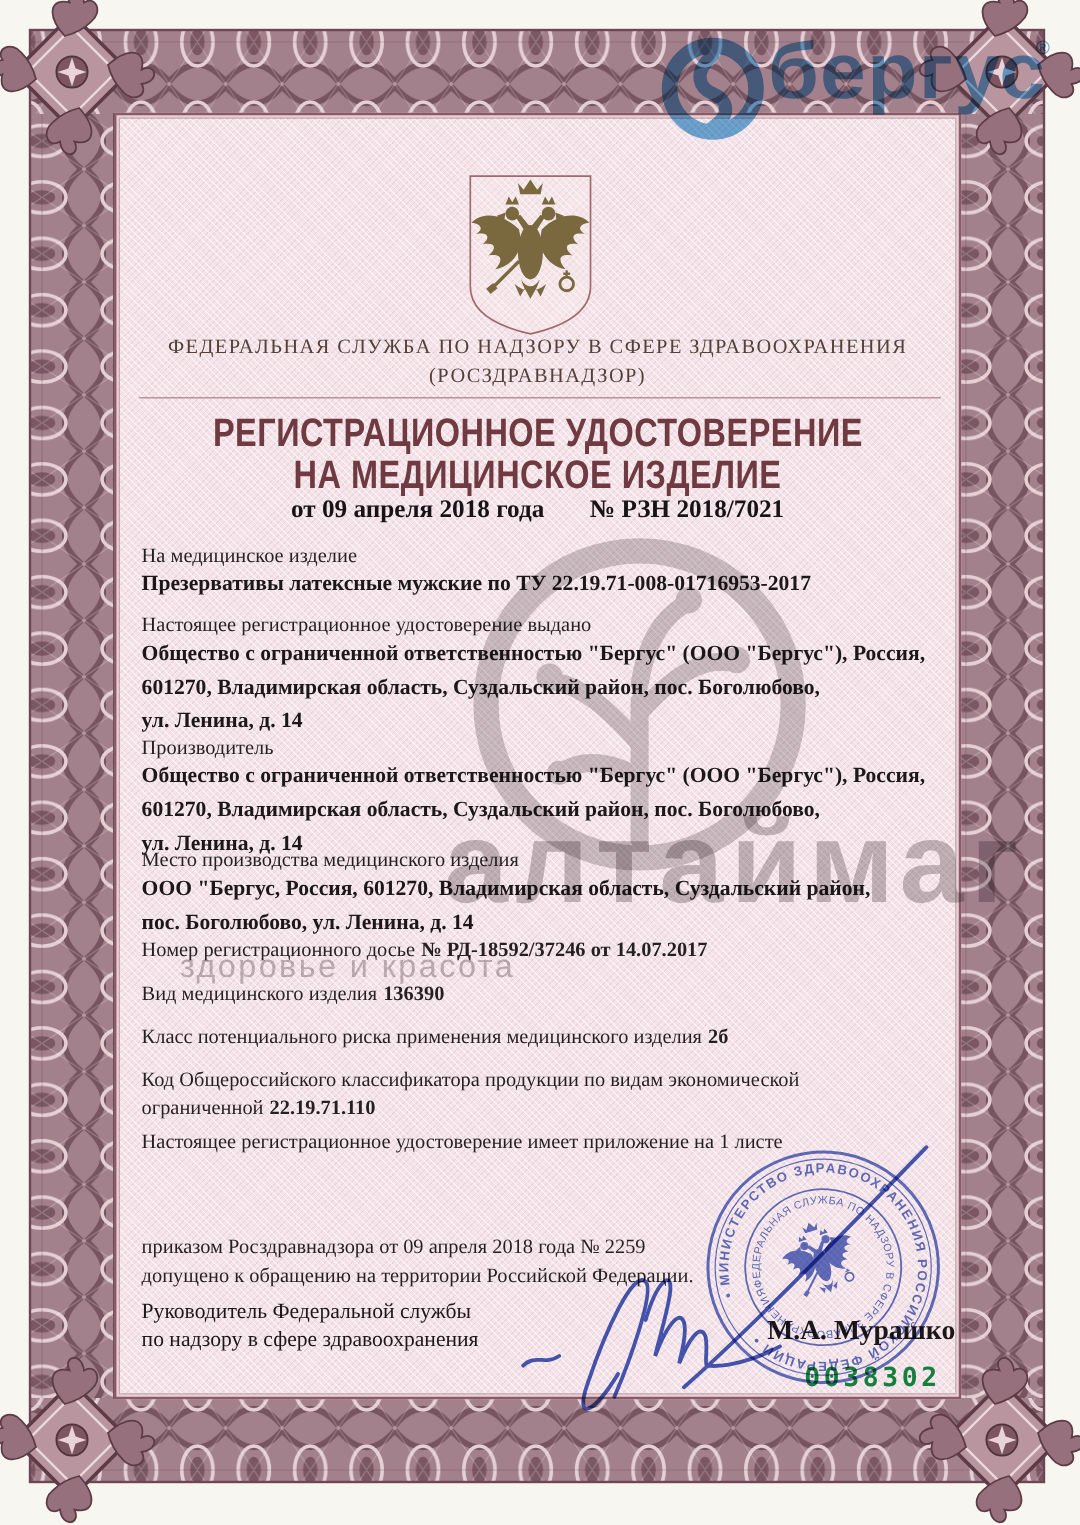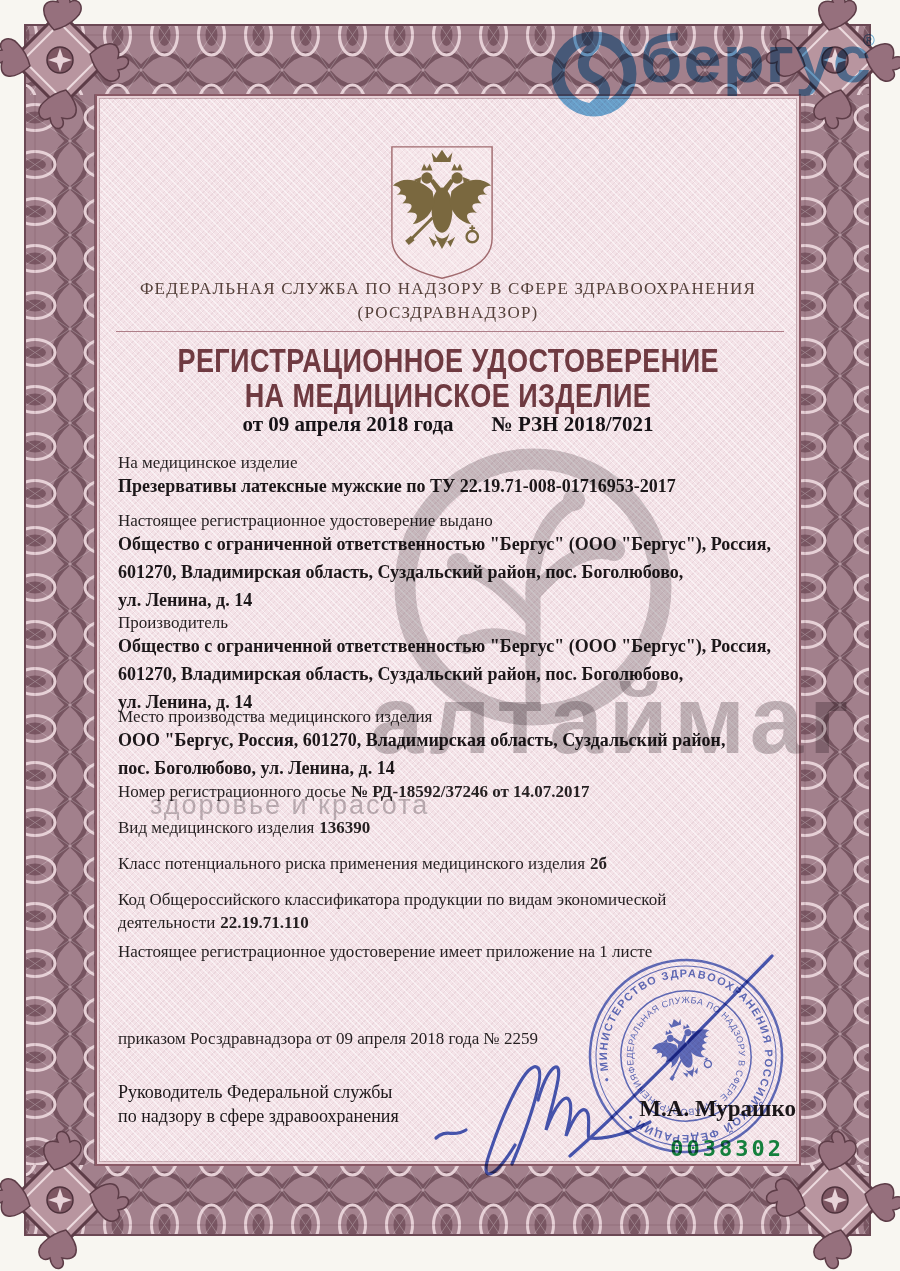"деятельности" span { text: деятельности -> ограниченной }
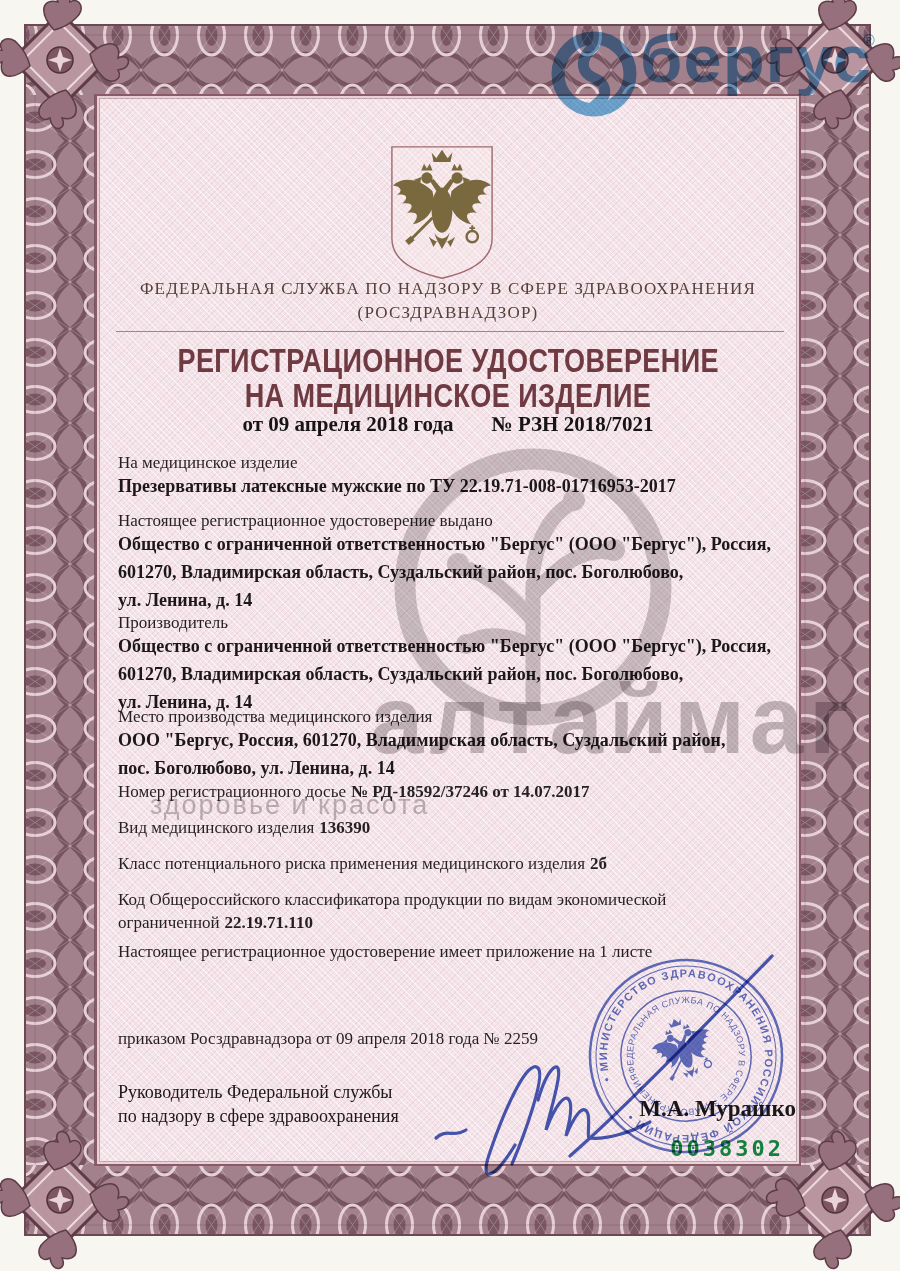"допущено к обращению на территории" div.abs { html: none -> <div>допущено к обращению на территории Российской Федерации.</div> }
